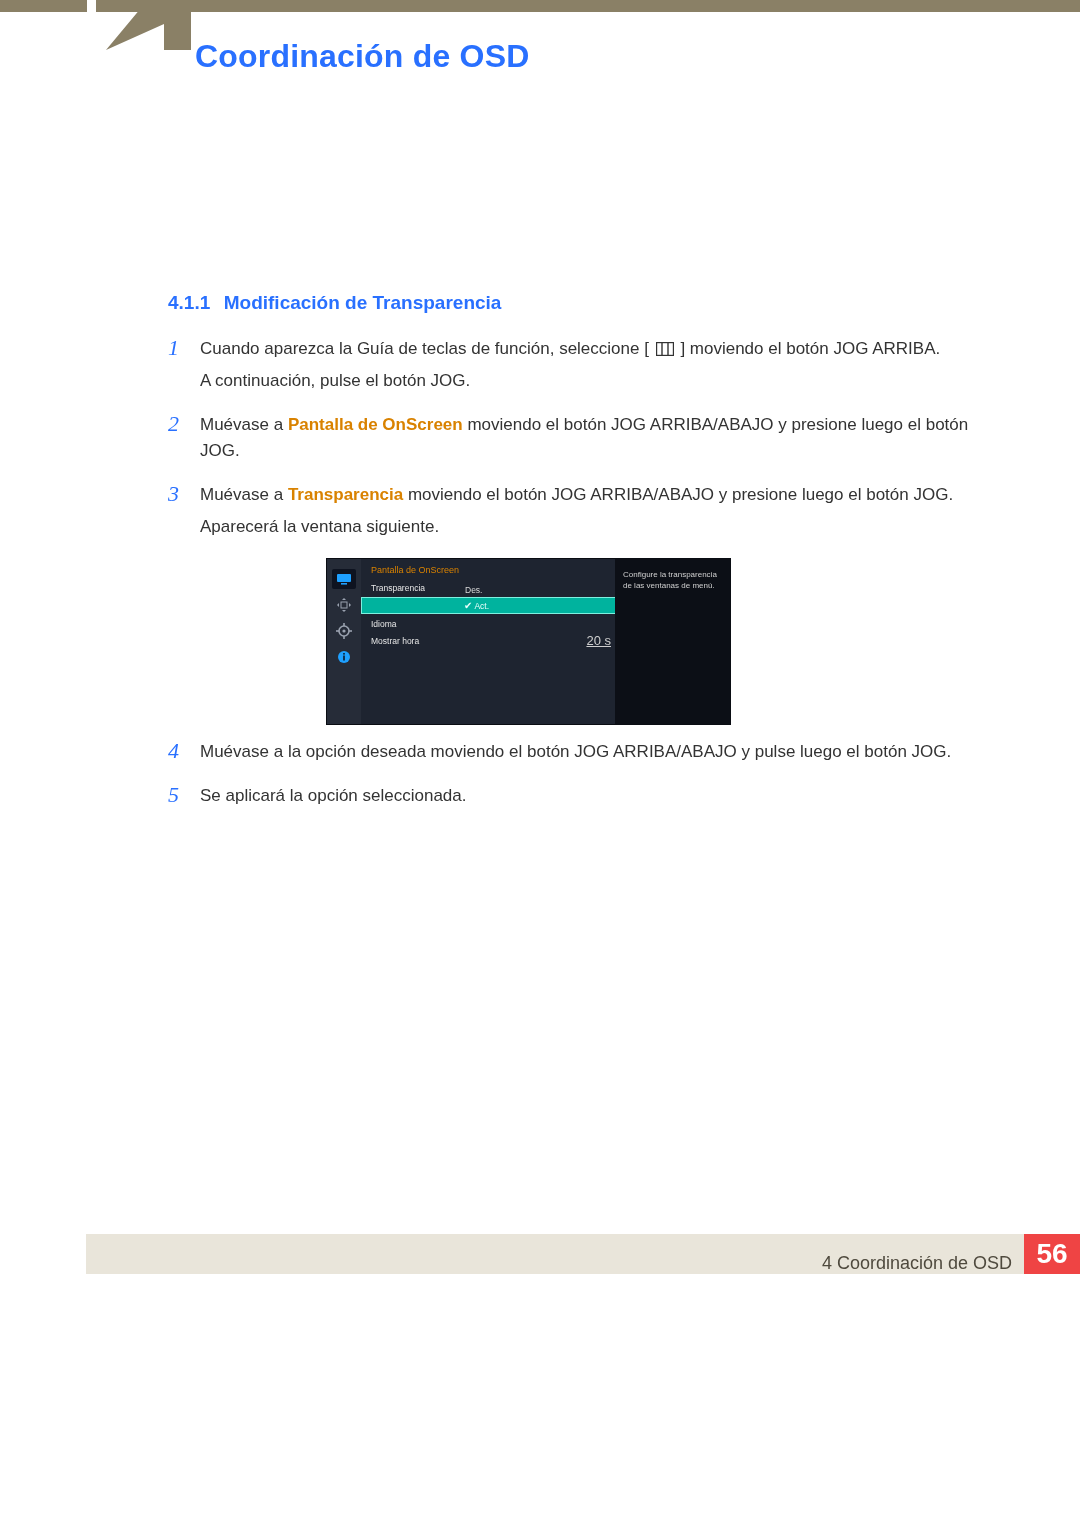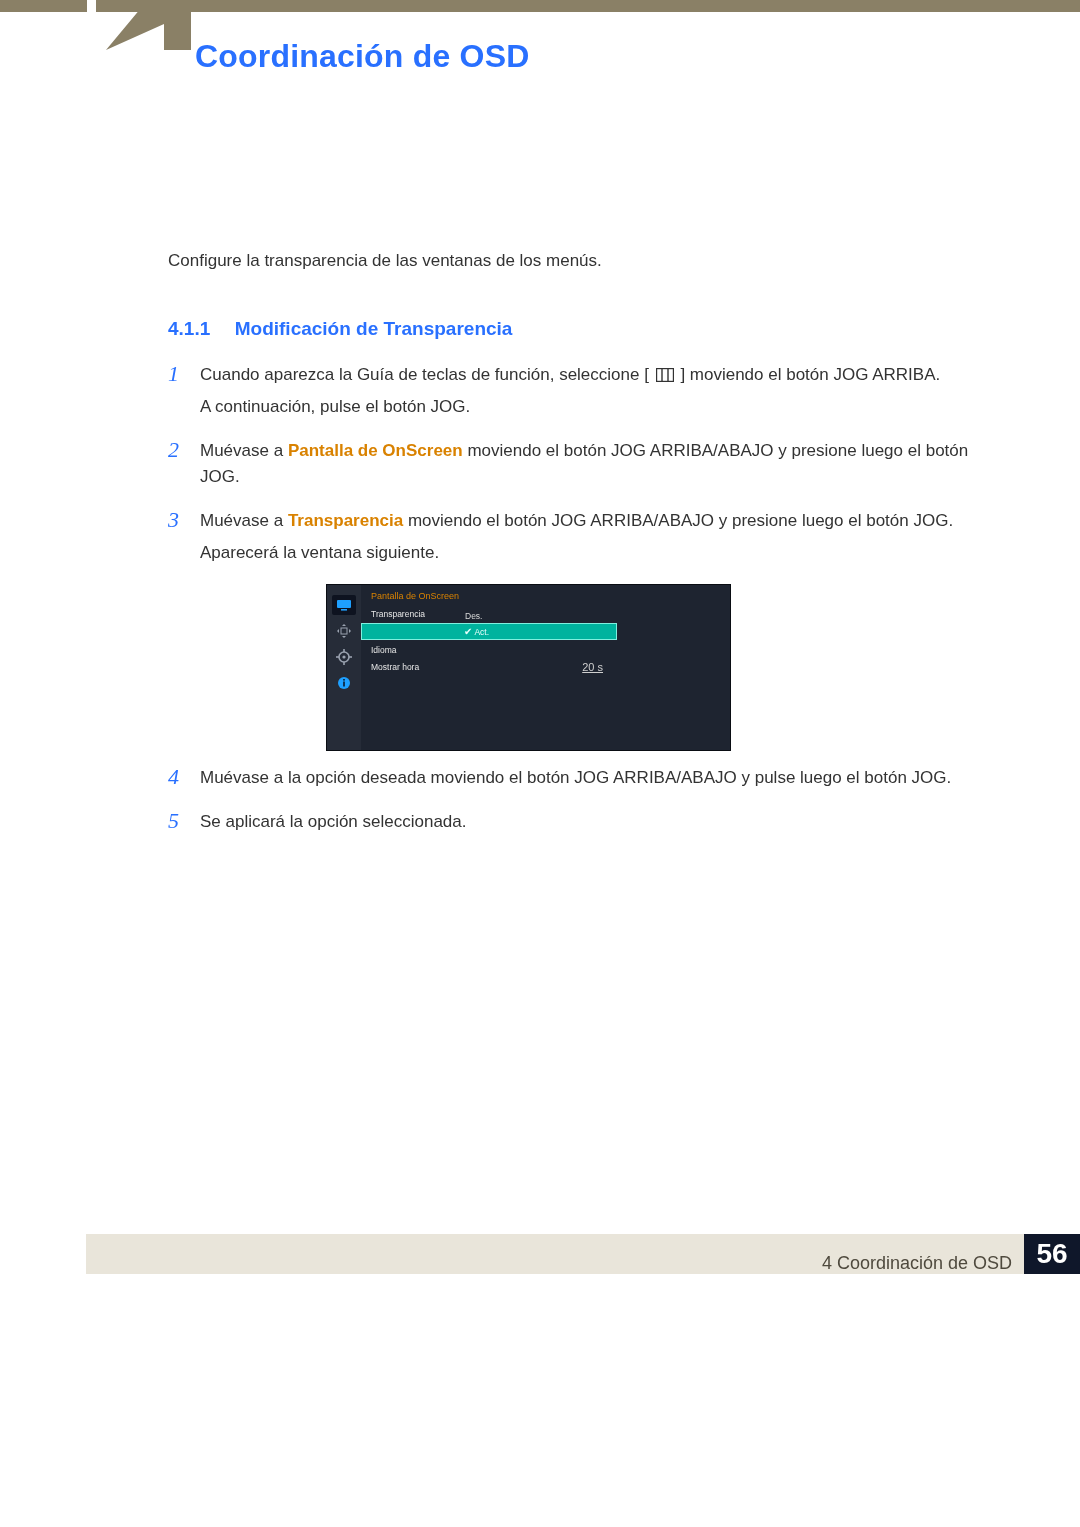"Configure la transparencia de las" div.secdesc { html: <div>Configure la transparencia de las ventanas de los menús.</div> -> none }
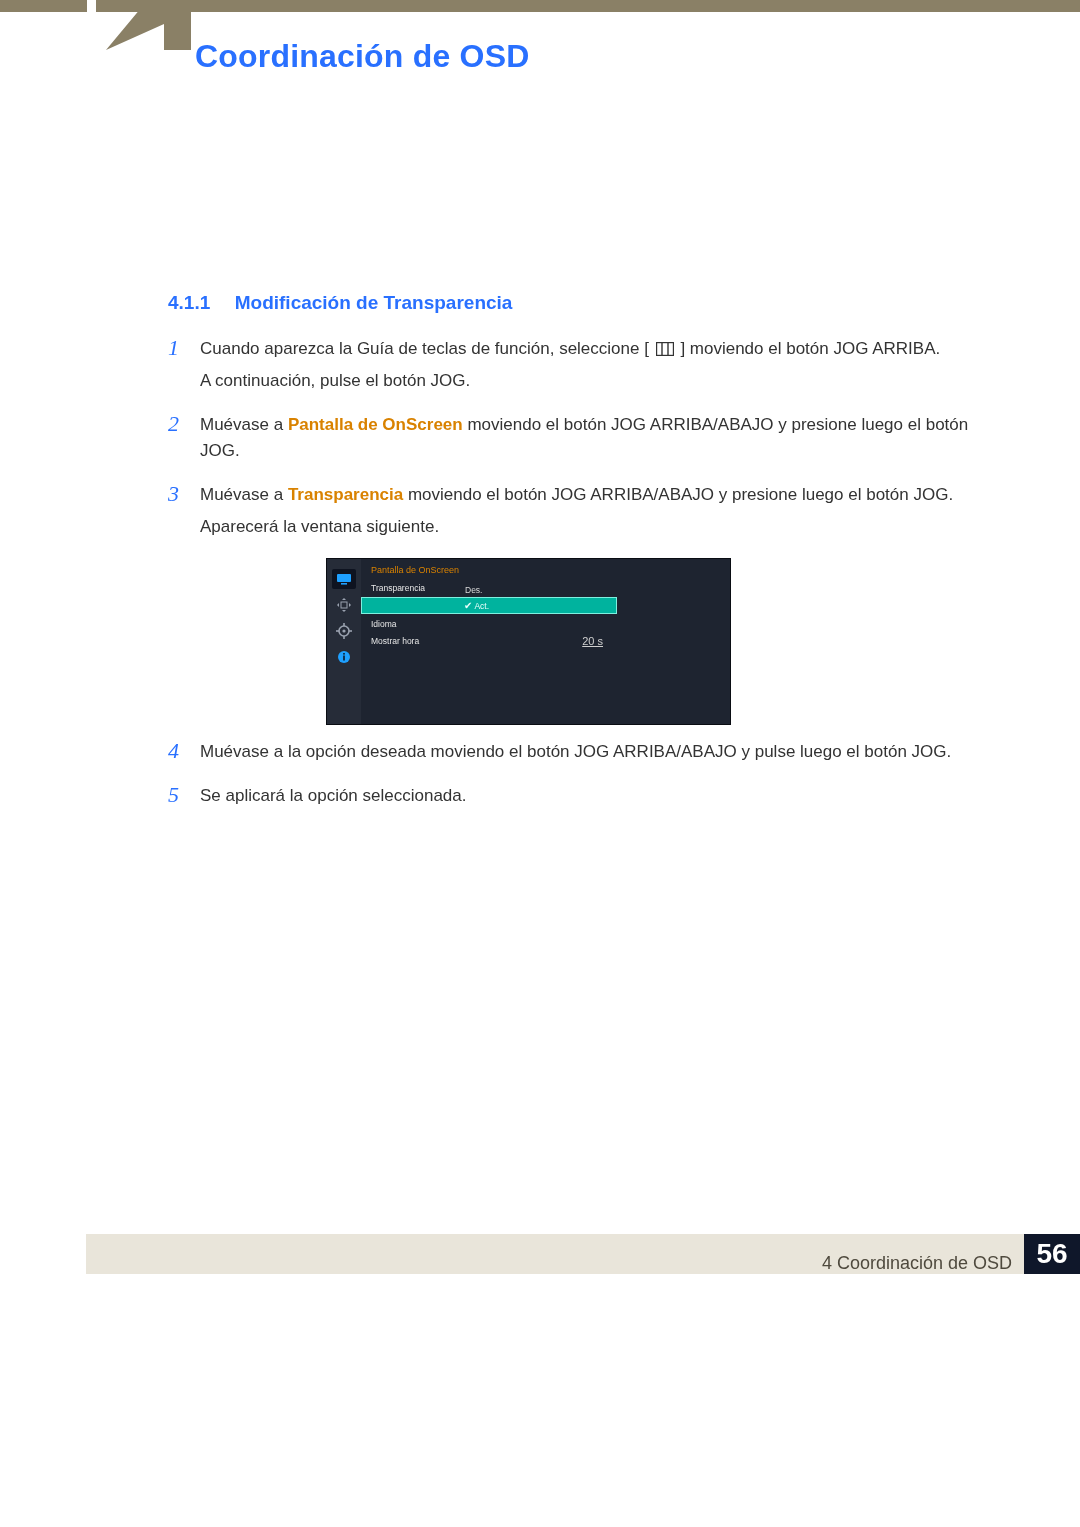"Modificación de Transparencia" .subsec-title { margin-left: 20px -> 9px }
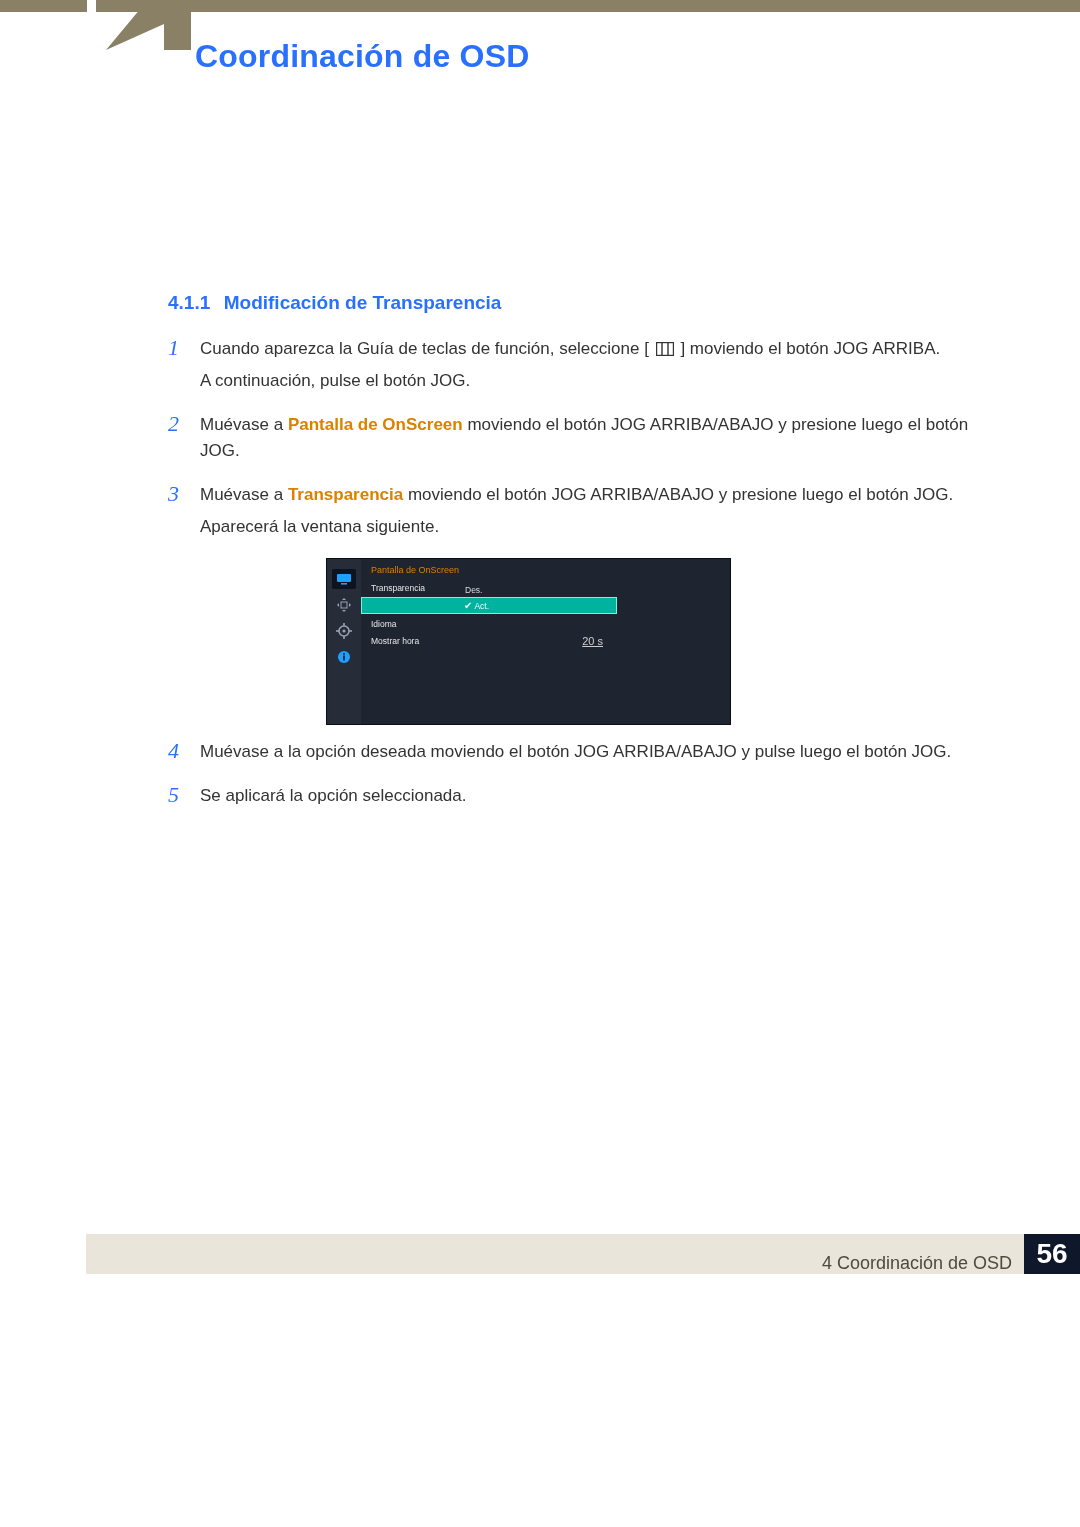"Configure la transparencia de las" div.osd-info { html: none -> <div>Configure la transparencia de las ventanas de menú.</div> }
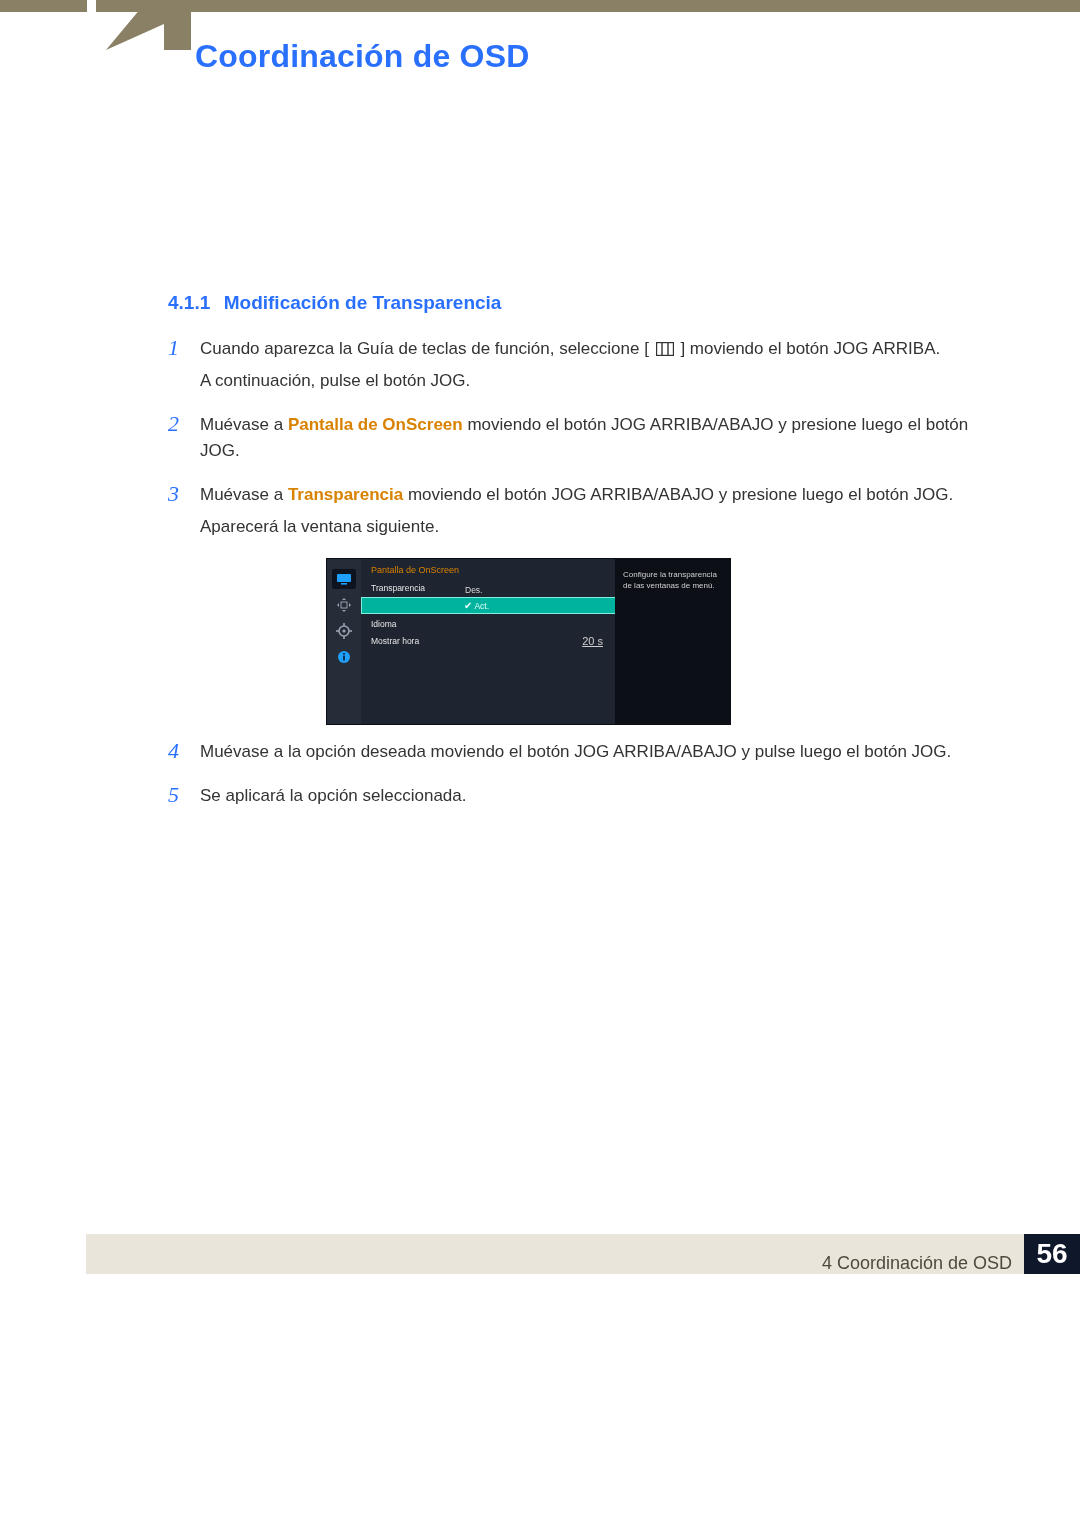"20 s" .osd-right-val { font-size: 11px -> 13px; right: 14px -> 6px }
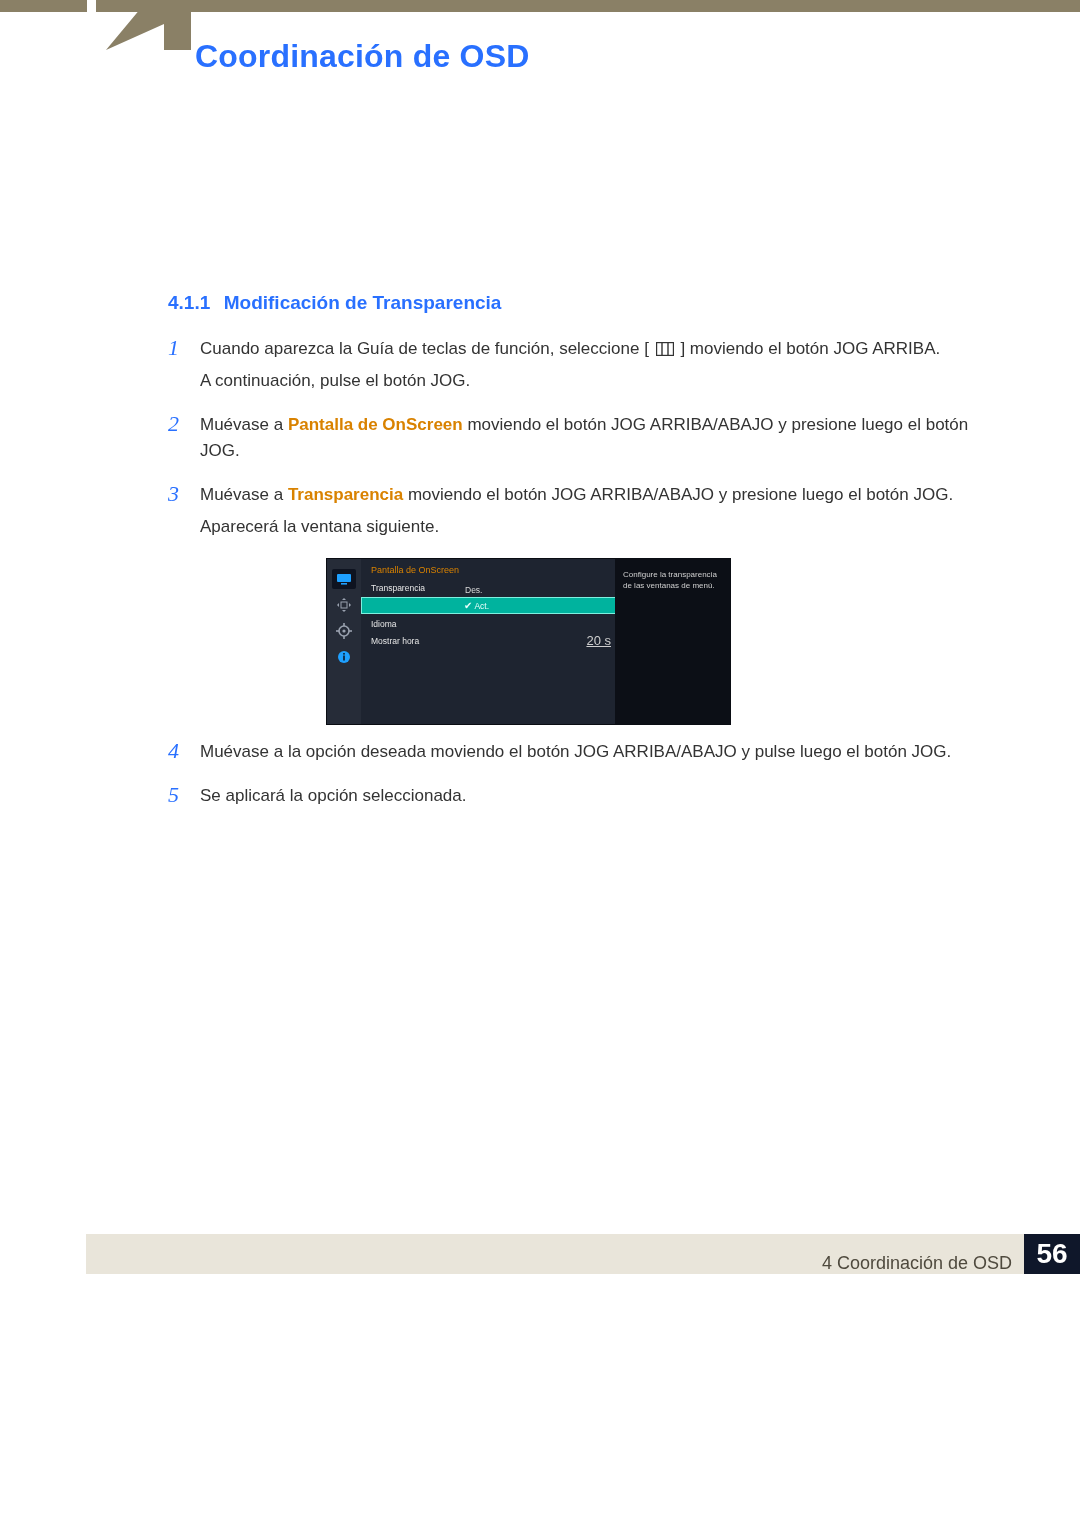"56" .footer-pagebox { background: #0f172a -> #ef4444 }
